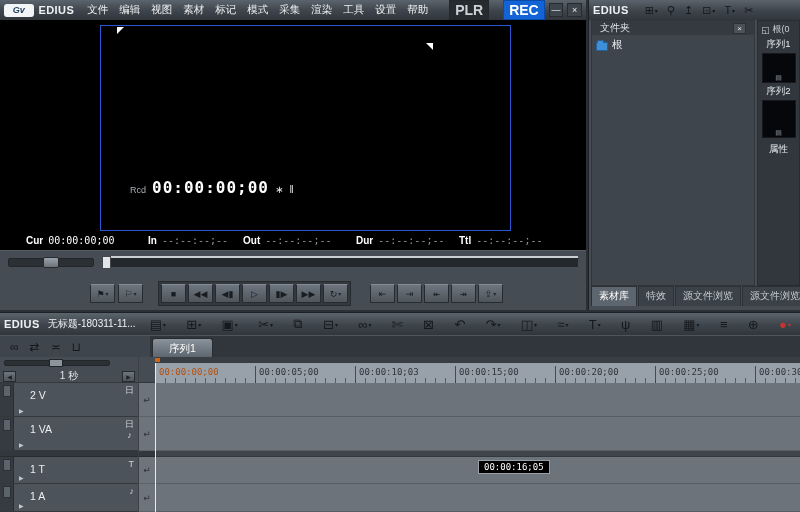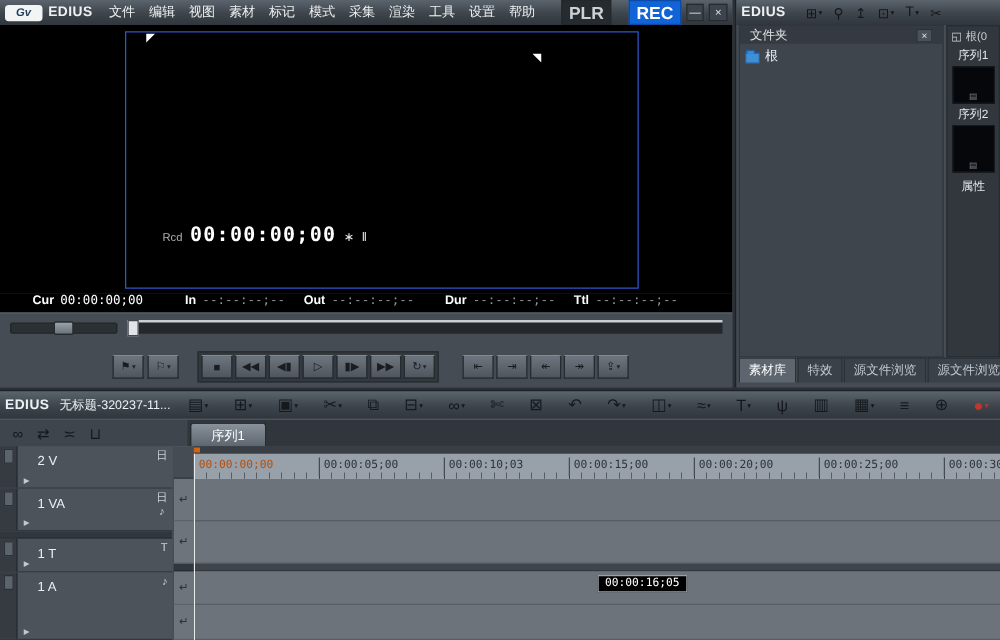"无标题-320237-11..." span { text: -320237-11 -> -180311-11 }
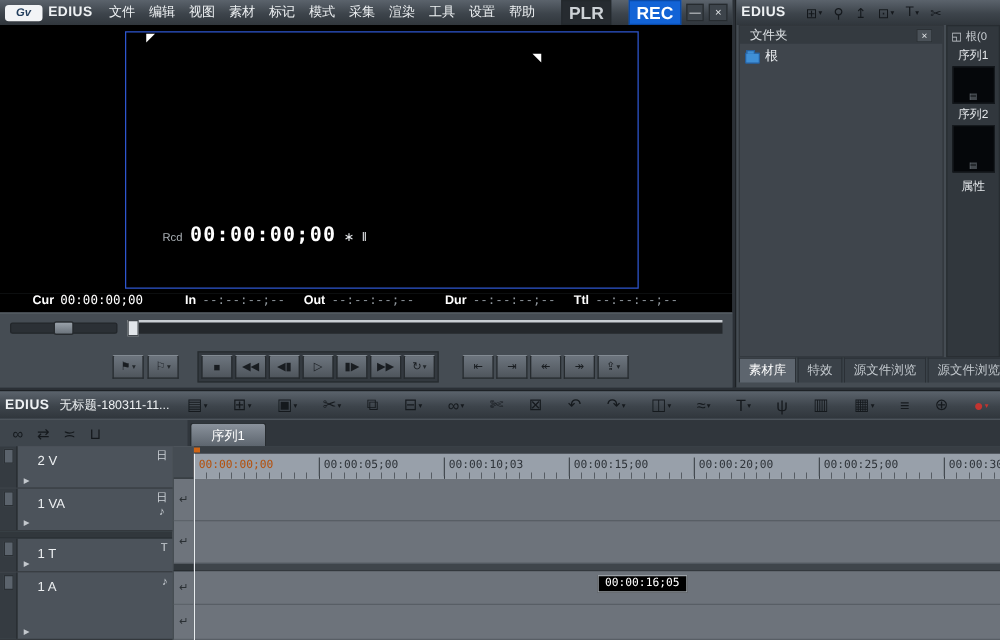"1 秒" div.corner { html: none -> <div> <div> <span> <span></span> </span> </div> <div> <span>◀</span> <span>1 秒</span> <span>▶</span> </div> </div> }
